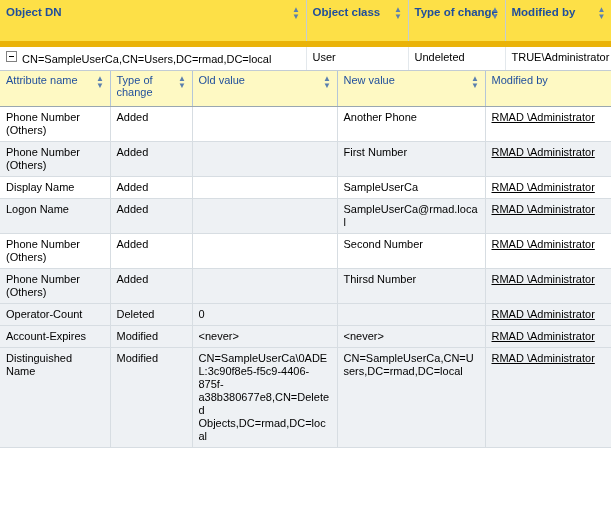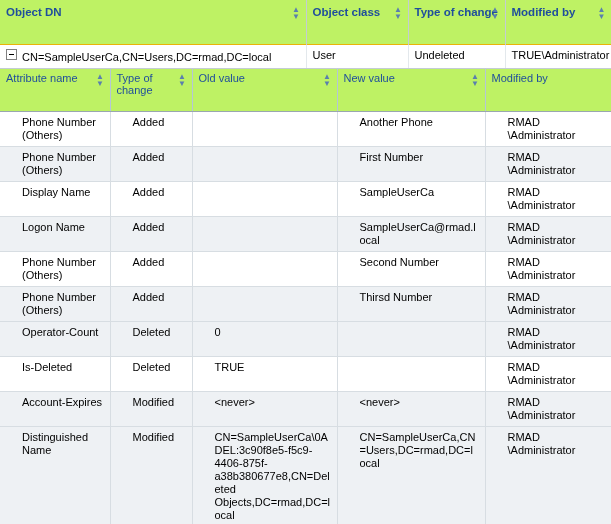"Object DN" .outer-header { background: #bef264 -> #fde047; border-bottom: 1px solid #eab308 -> 6px solid #eab308 }
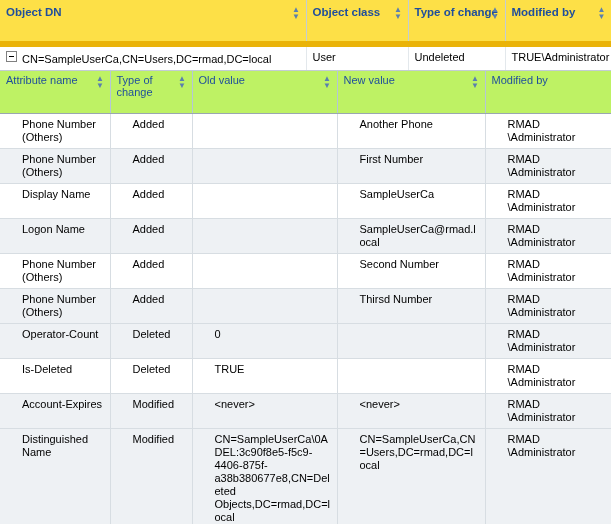"Attribute name" .inner th { background: #bef264 -> #fef9c3; padding: 3px 6px 15px 6px -> 3px 6px 8px 6px }
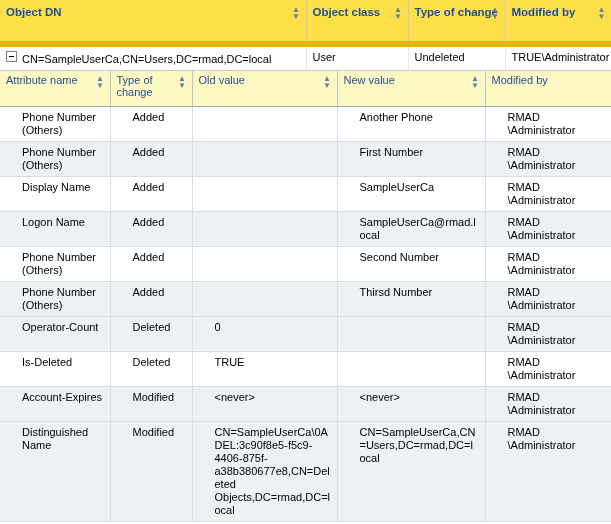"Phone Number (Others)" .inner td { padding: 4px 6px 4px 22px -> 4px 6px 4px 6px }
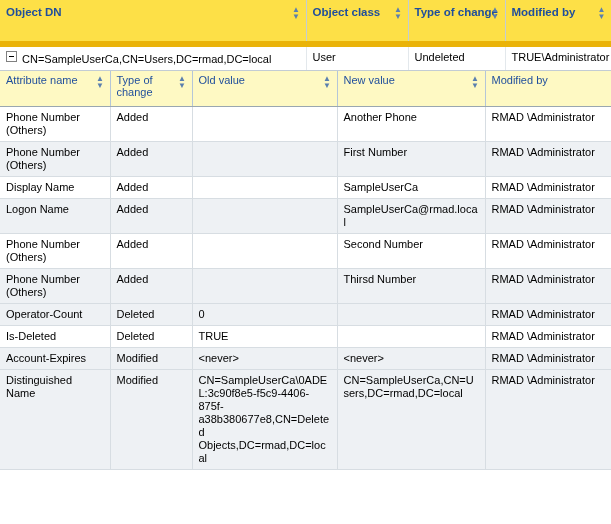"RMAD \Administrator" .inner td:last-child { text-decoration: none -> underline }
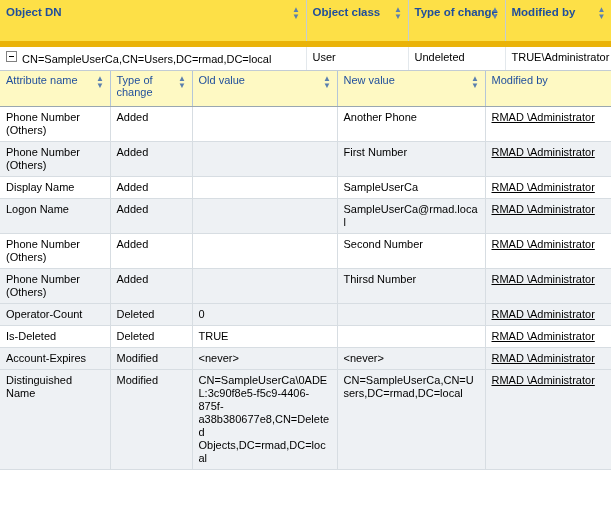"Is-Deleted" tr { html: <tr> <td>Is-Deleted</td> <td>Deleted</td> <td>TRUE</td> <td></td> <td>RMAD \Administrator</td> </tr> -> none }
